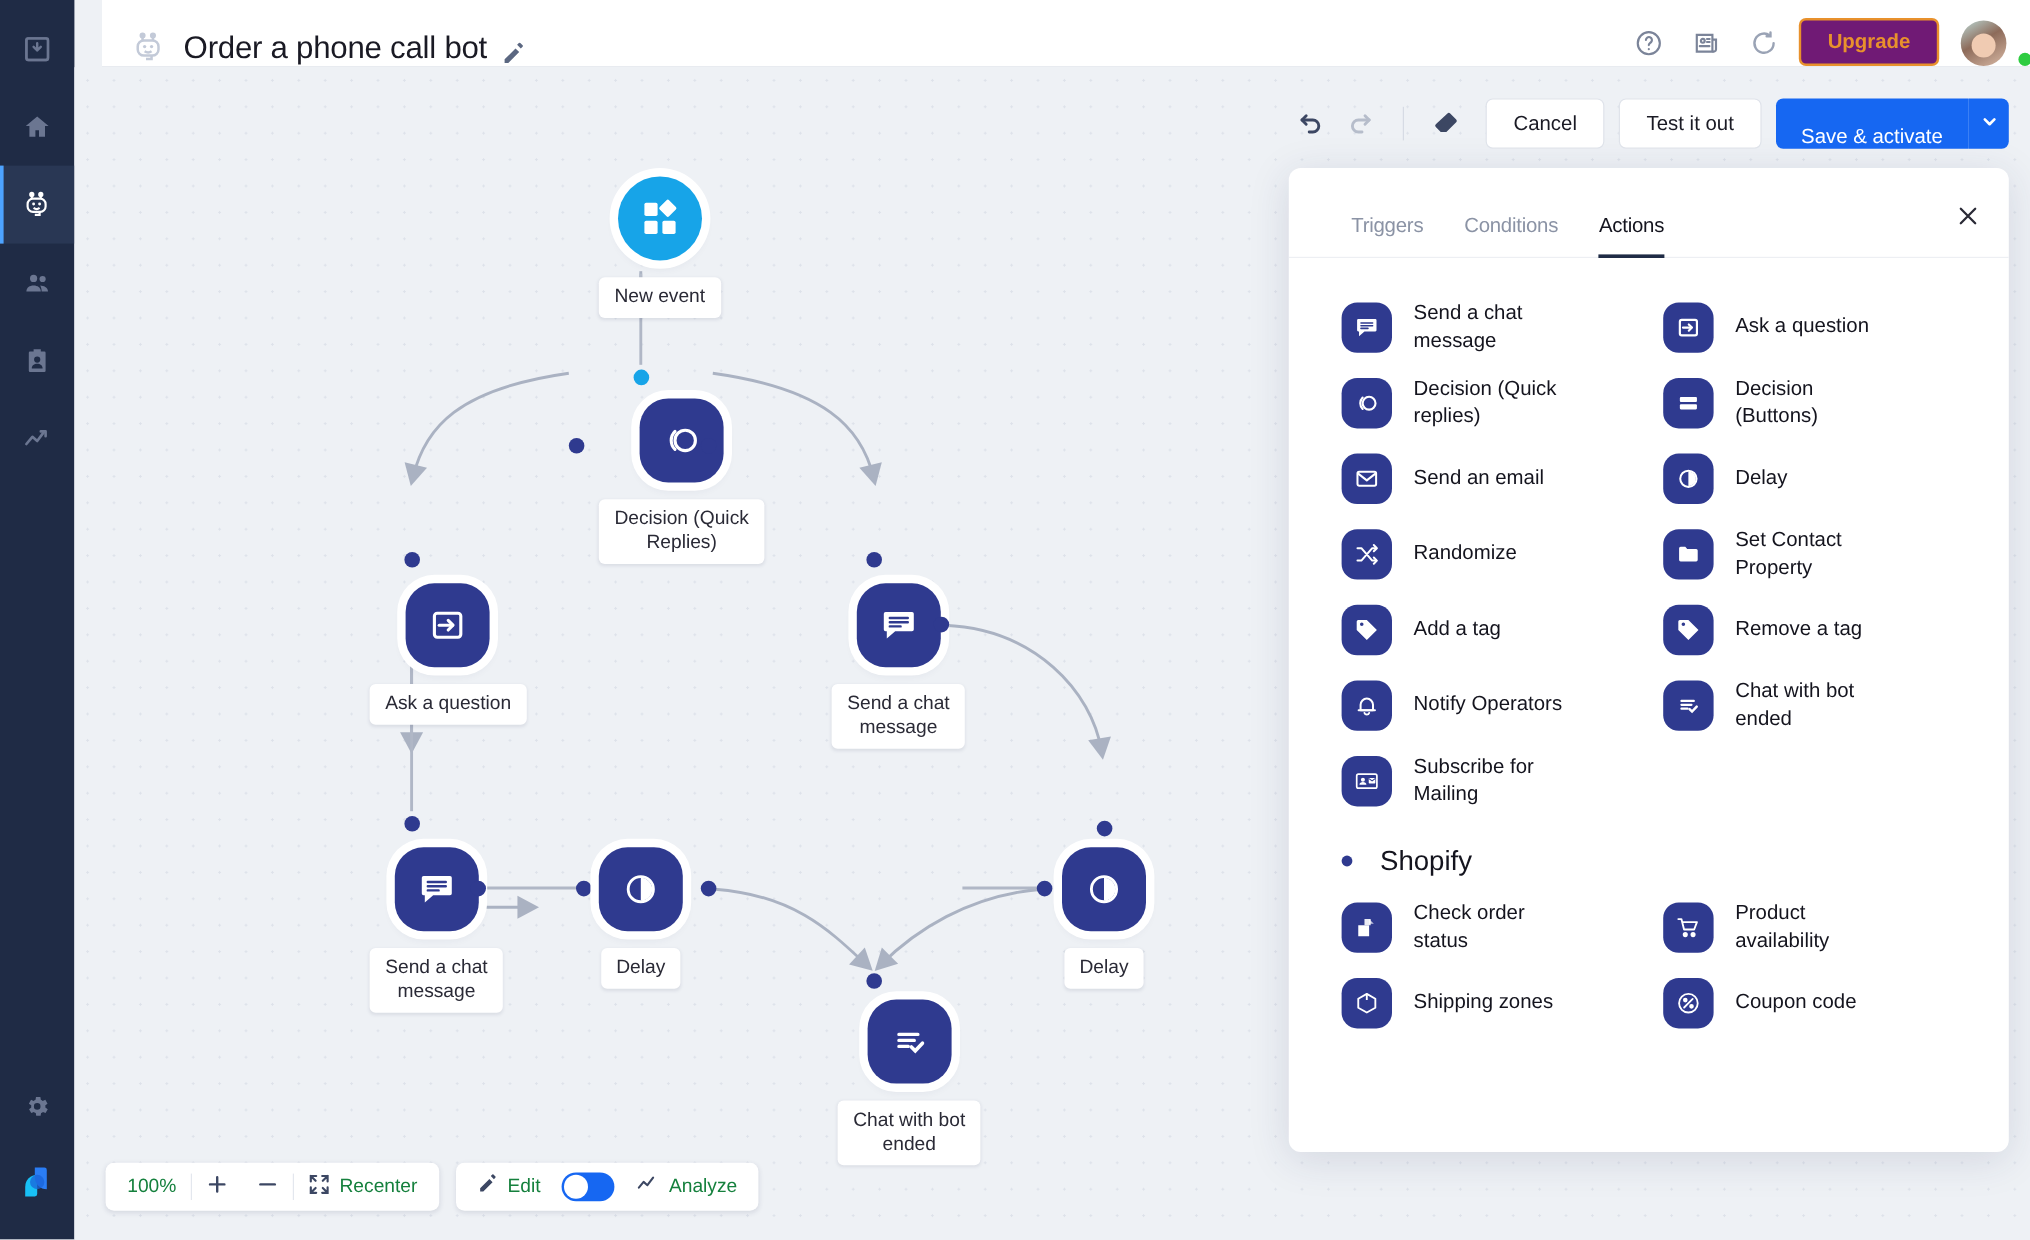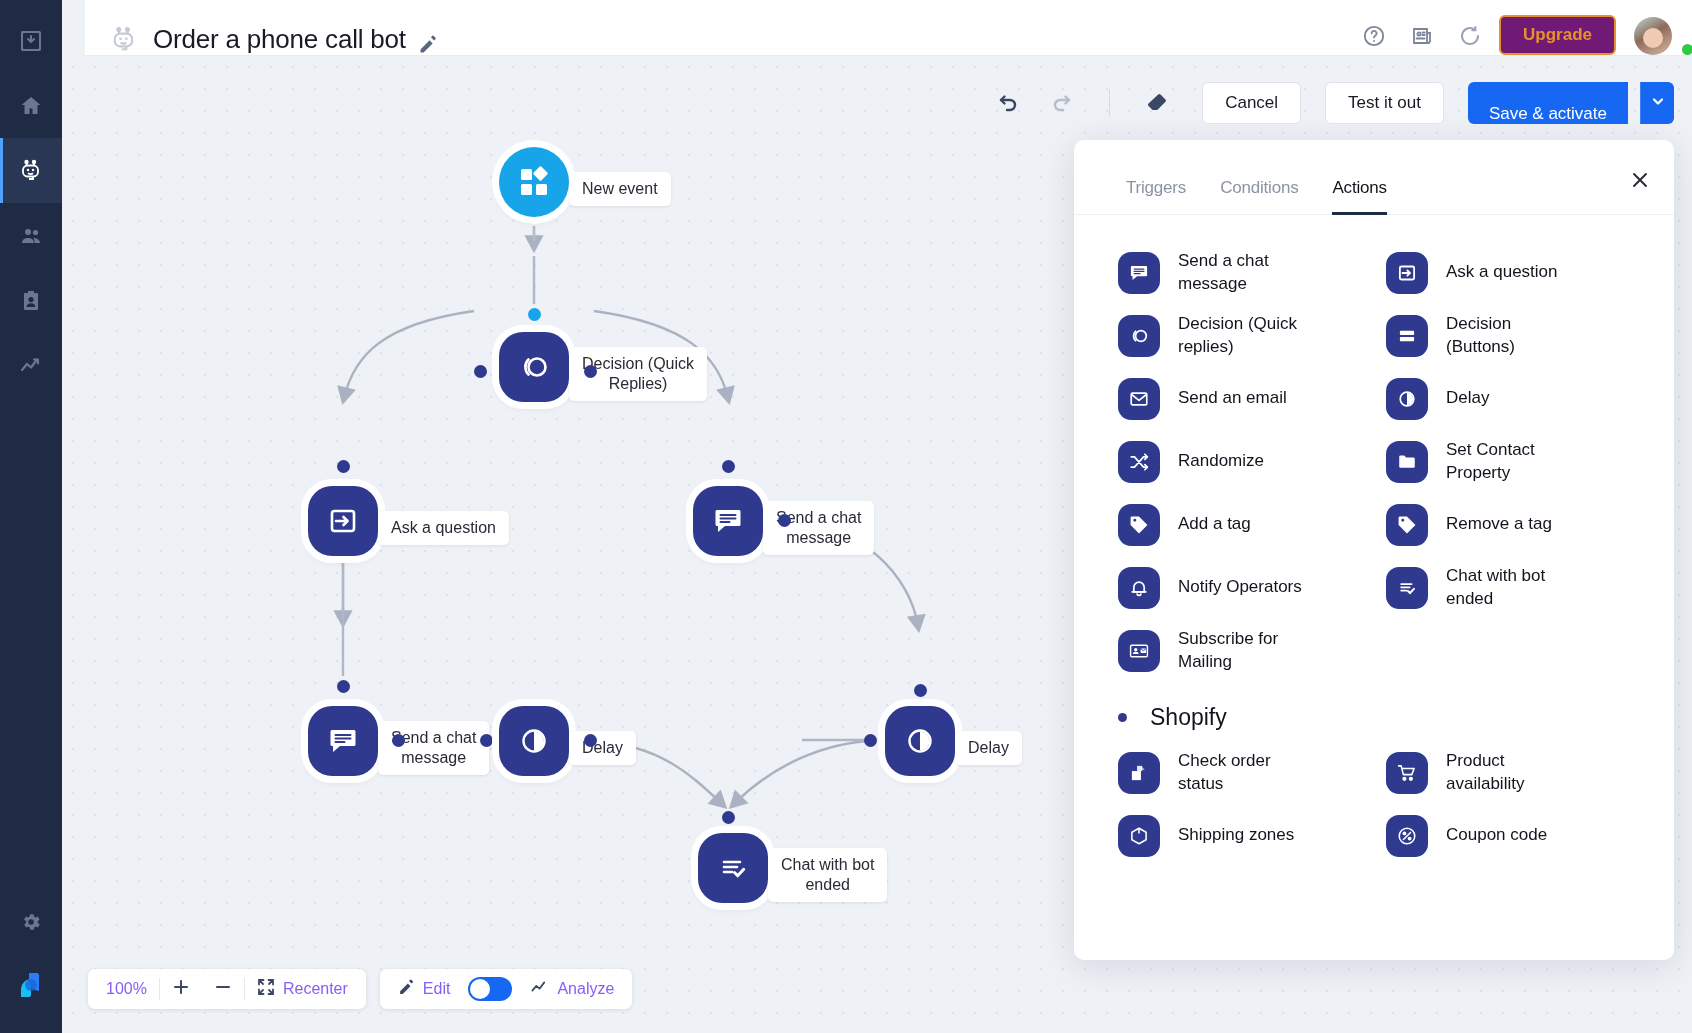"Cancel" .canvas-toolbar { gap: 12px -> 0px }
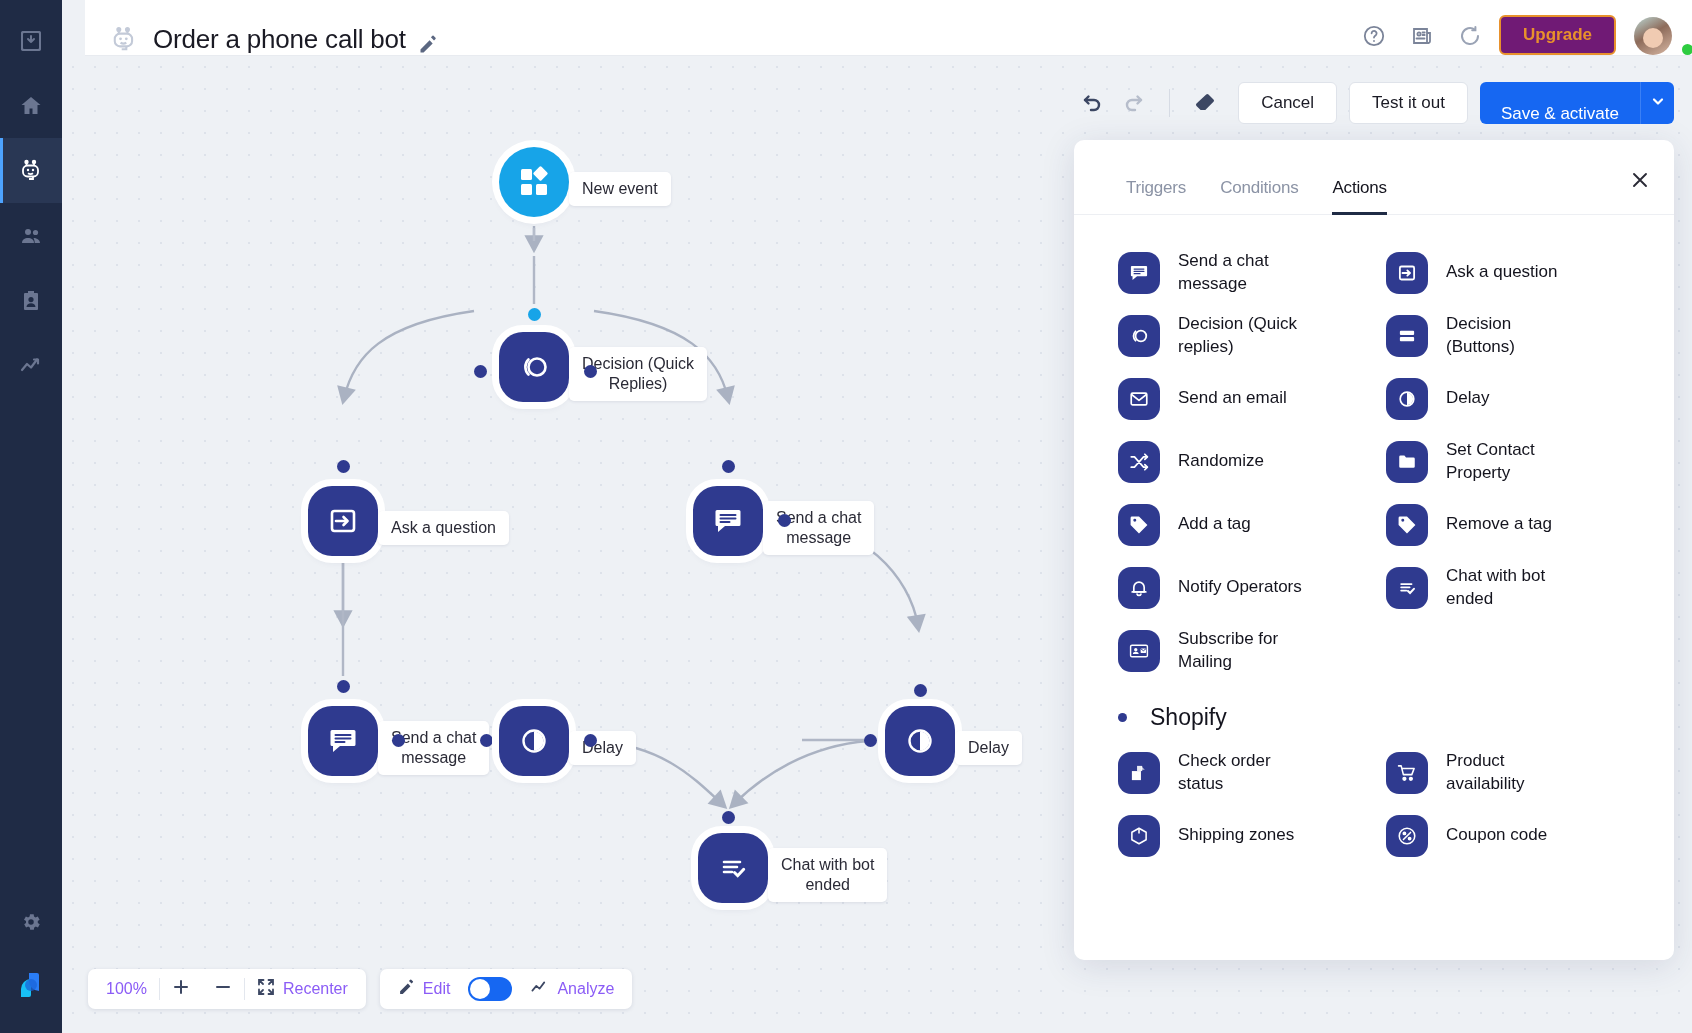"New event" .node { flex-direction: row -> column }
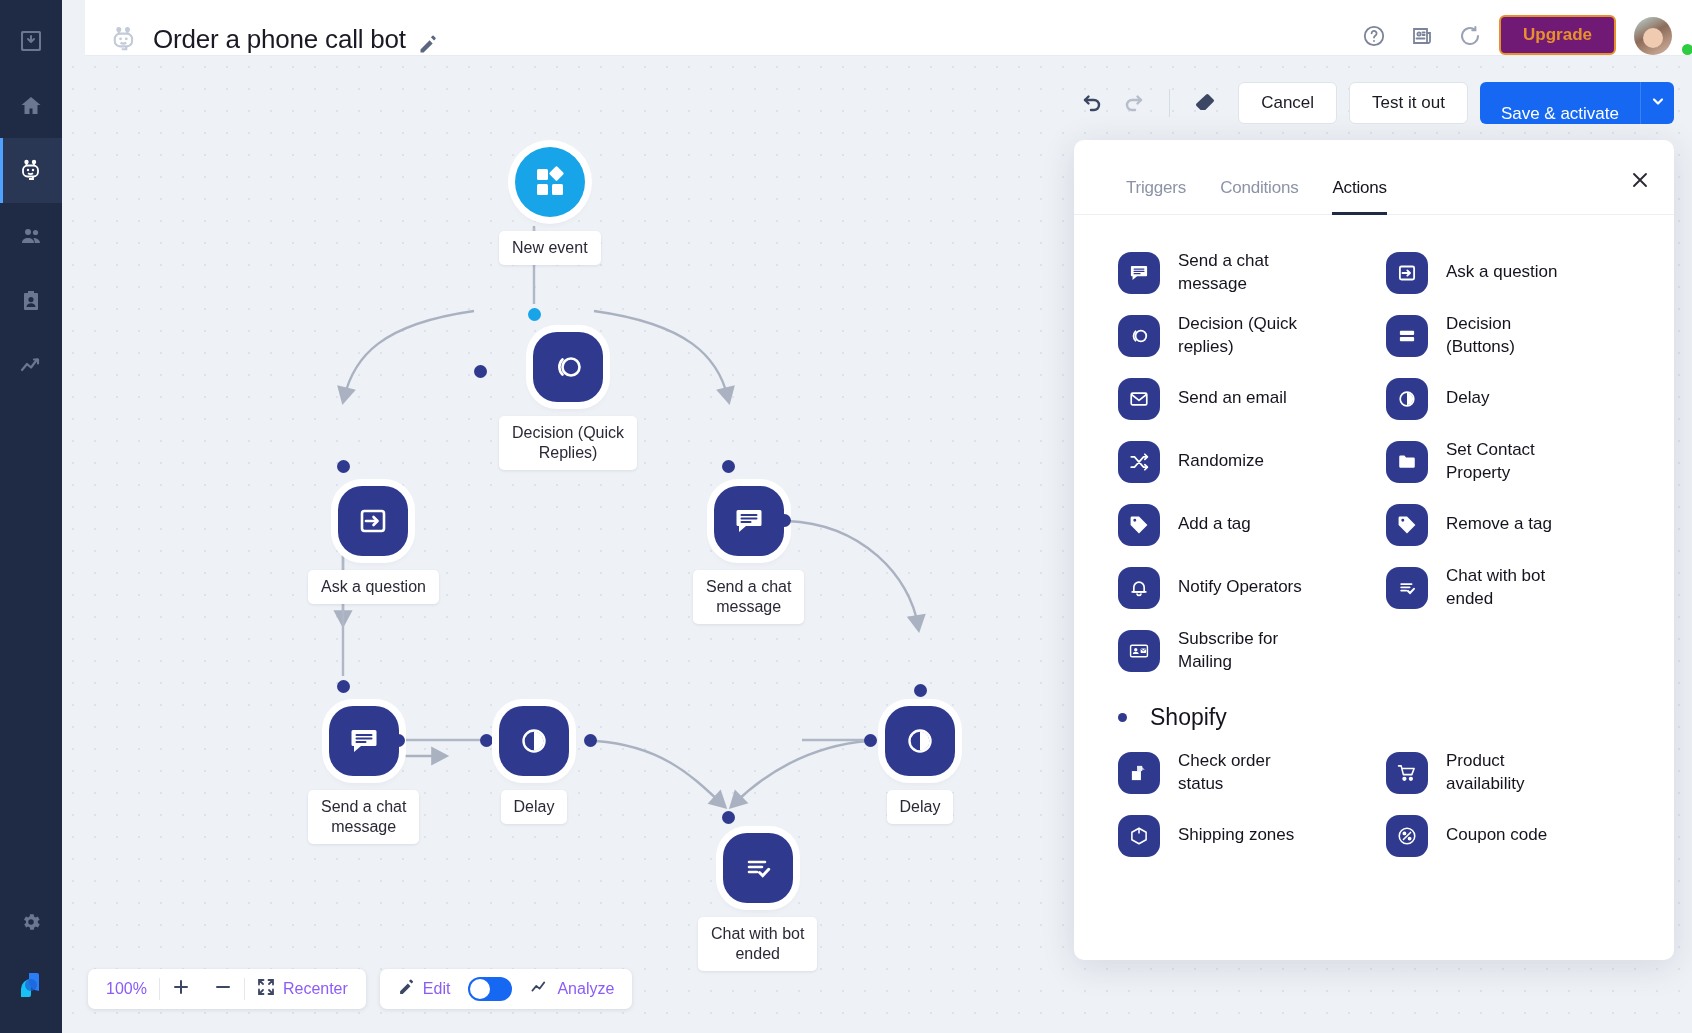"100%" .bb-item { color: #8b5cf6 -> #15803d }
